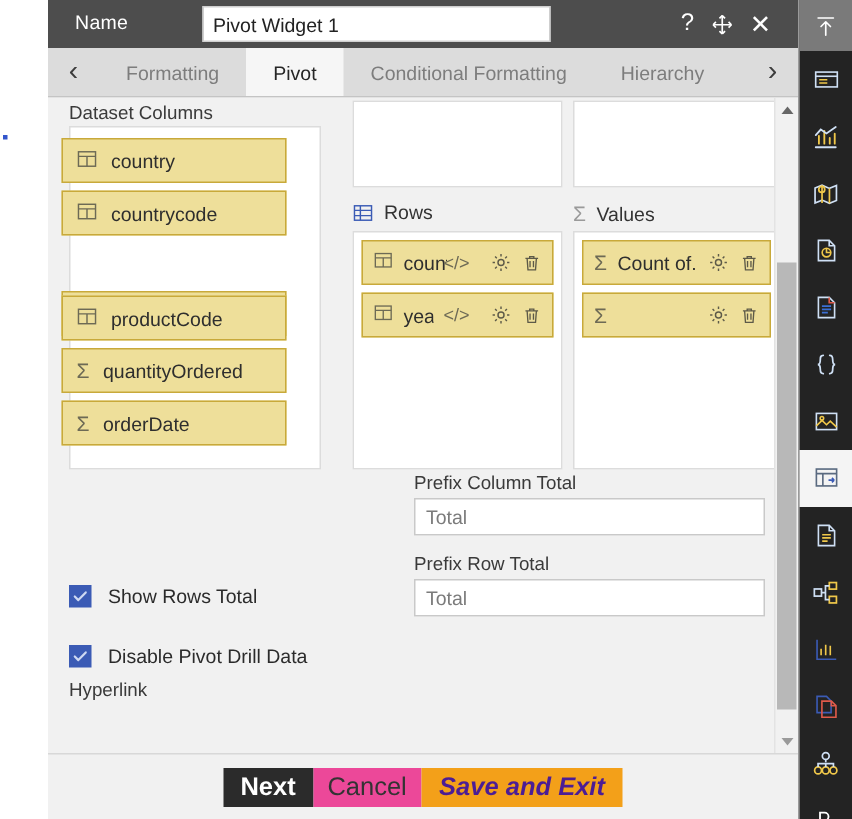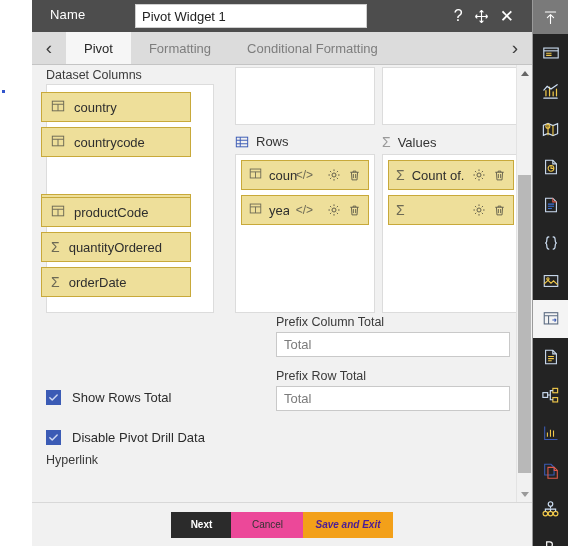"Pivot" div.tab { order: before "Formatting" -> after "Formatting" }
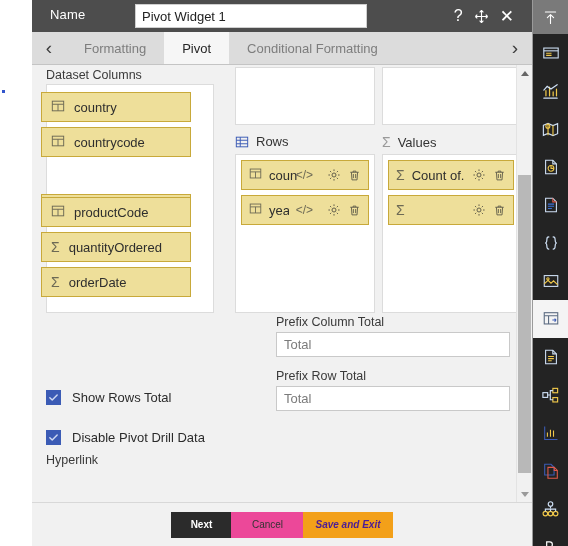"Hierarchy" div.tab { html: none -> <div>Hierarchy</div> }
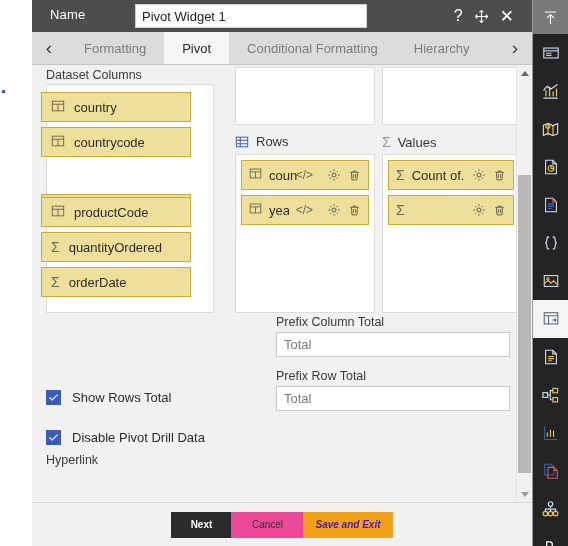"Next" .btn { font-size: 10px -> 17px }
